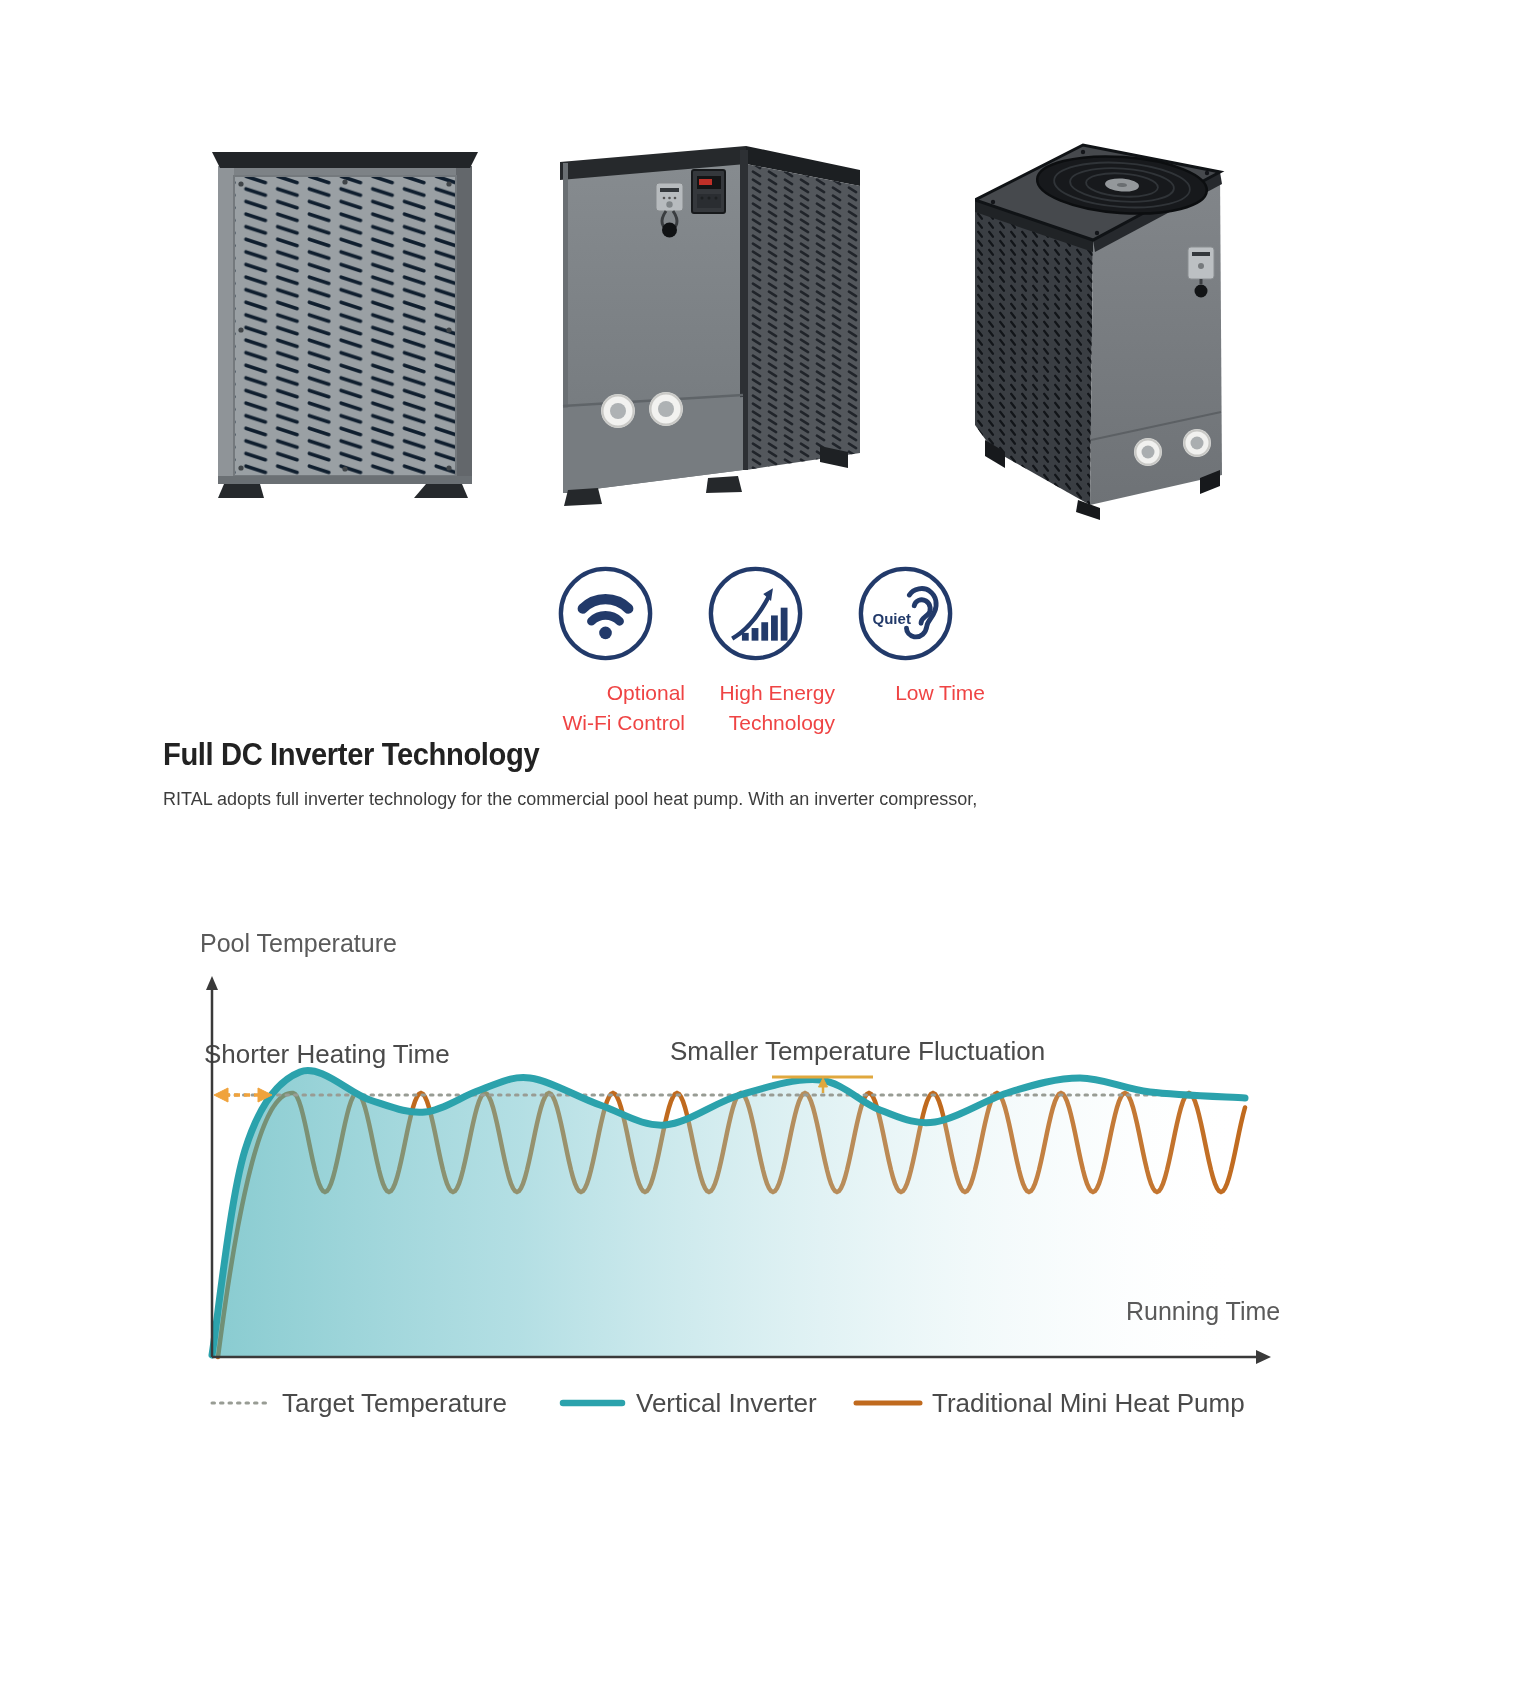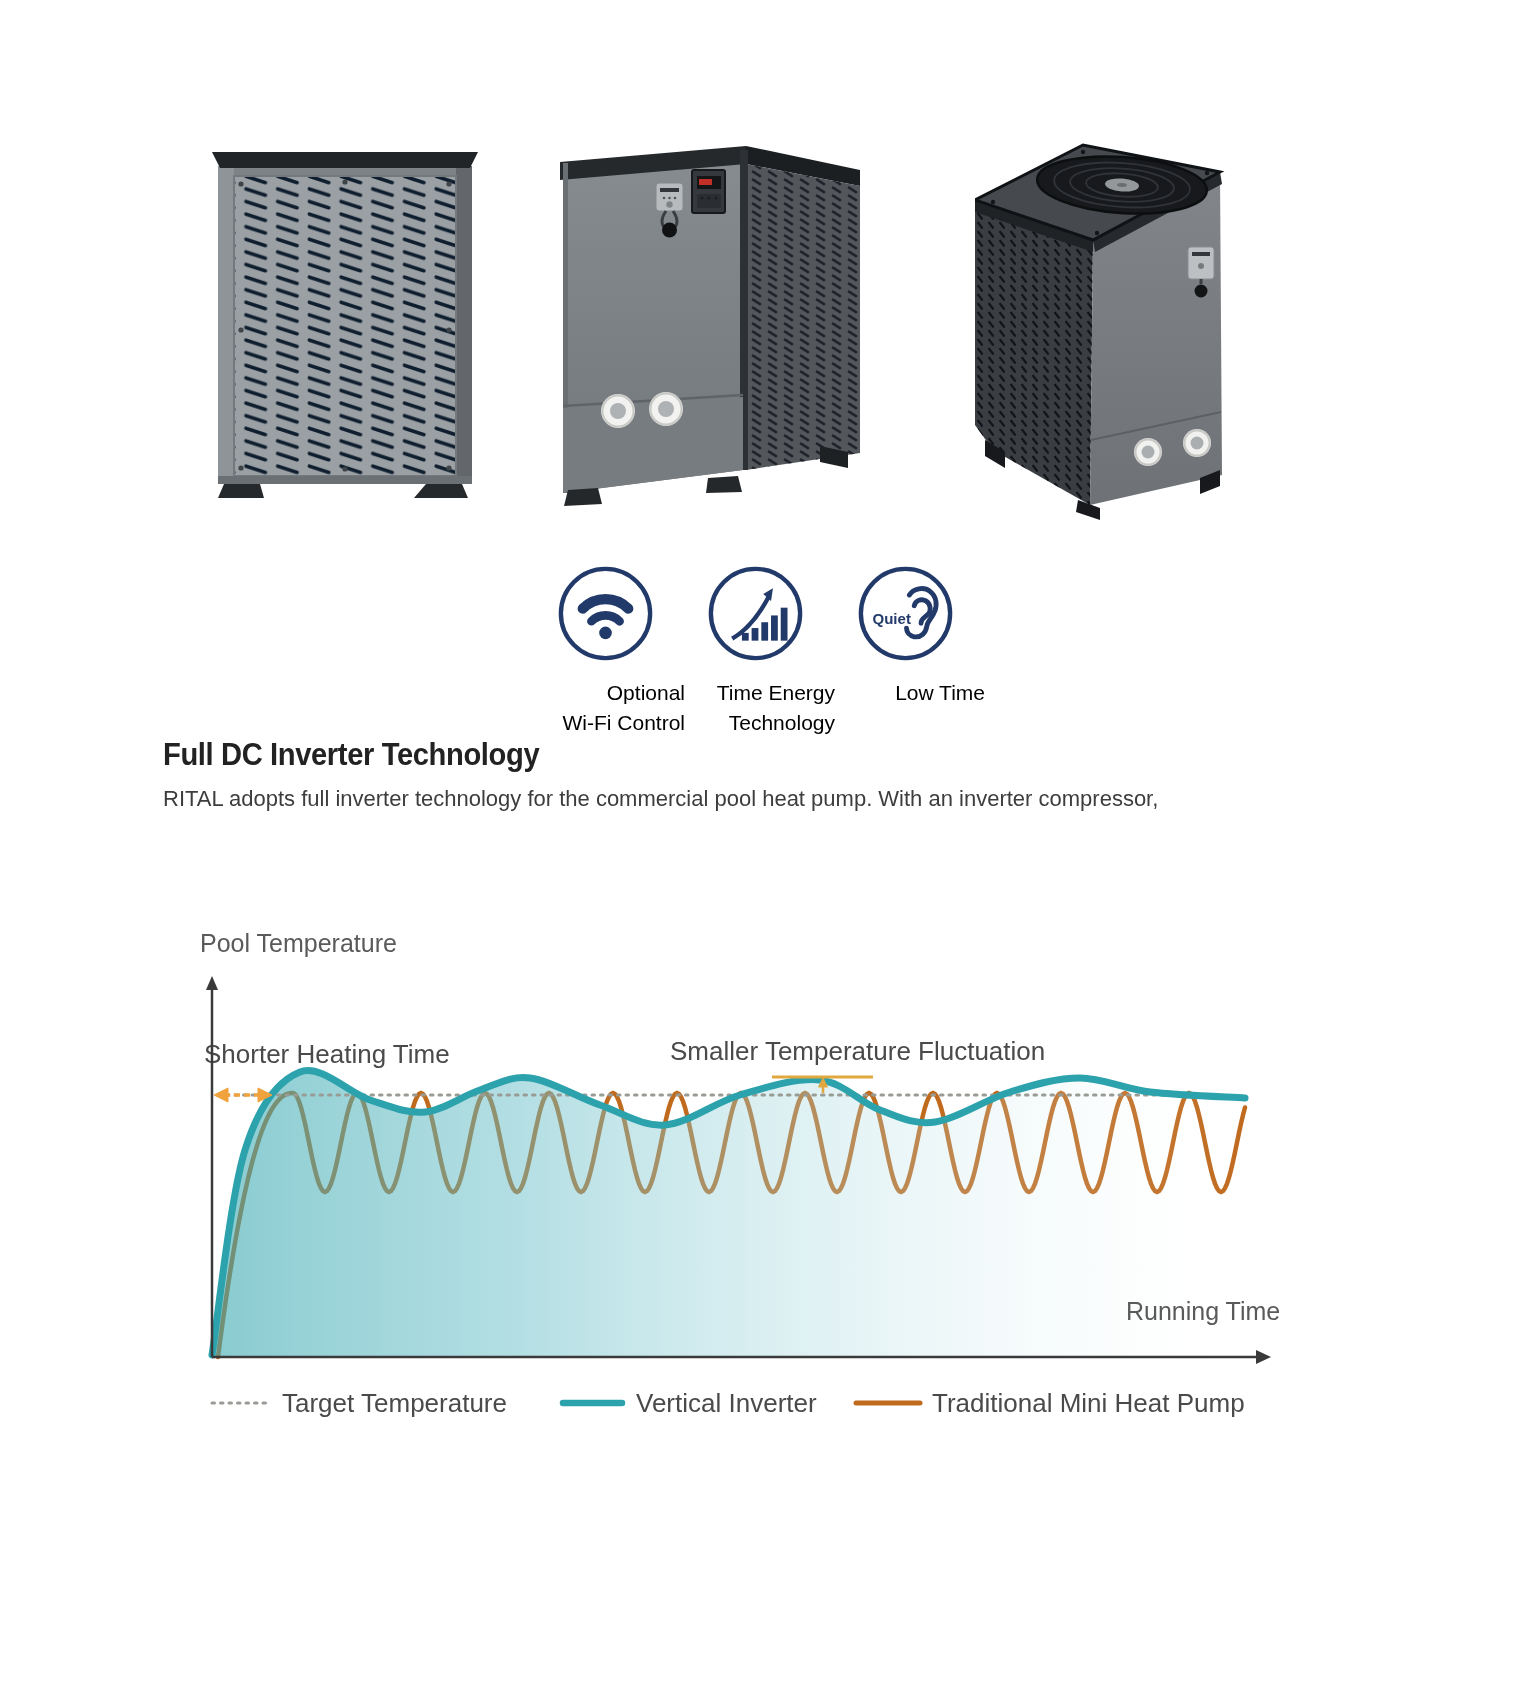"Optional" .flabel { color: #000000 -> #ef4444 }
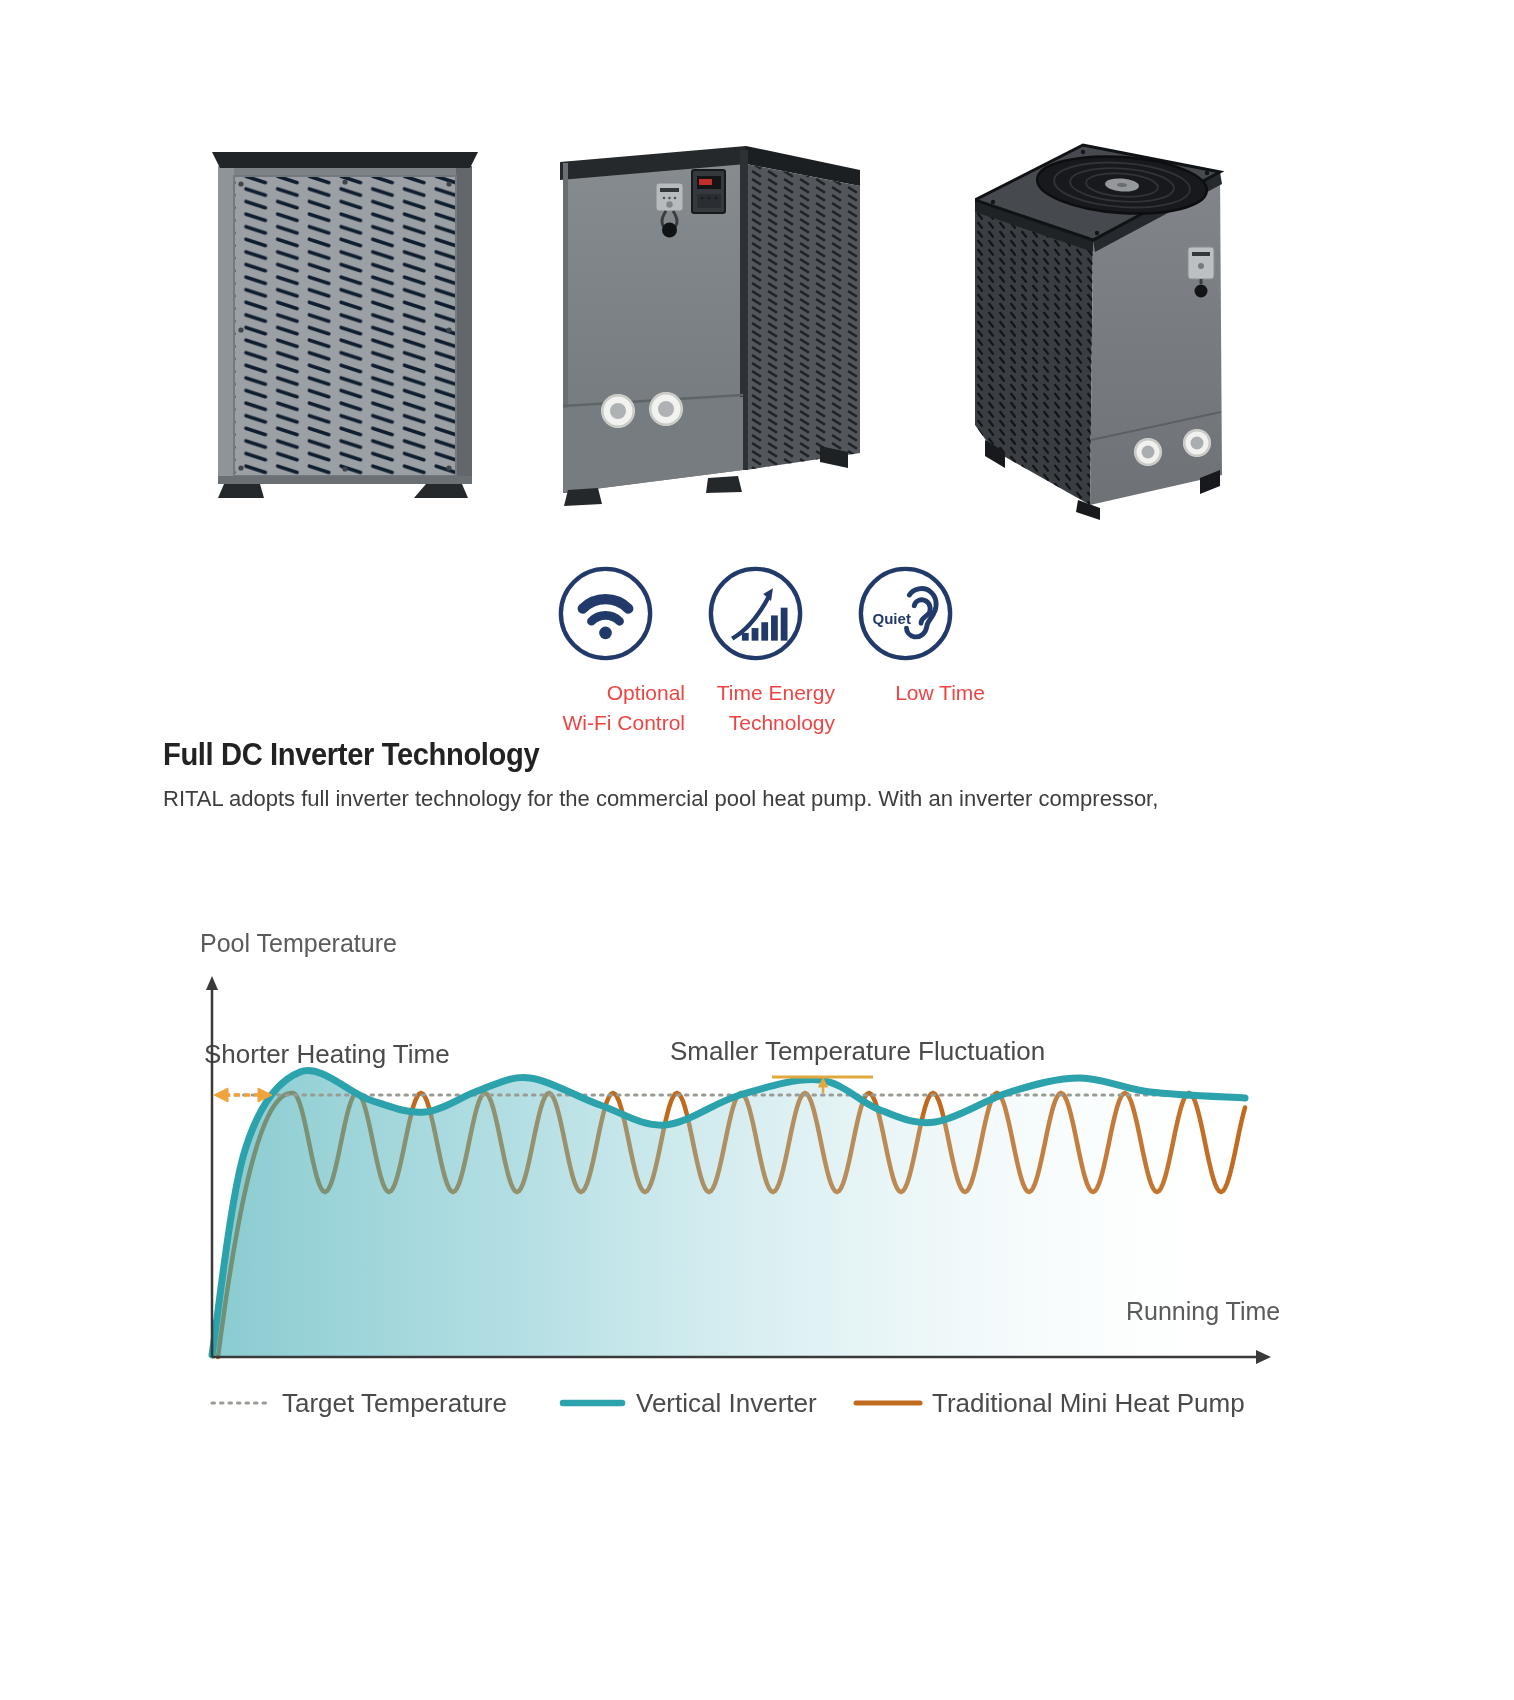"Time Energy" div { text: Time -> High }
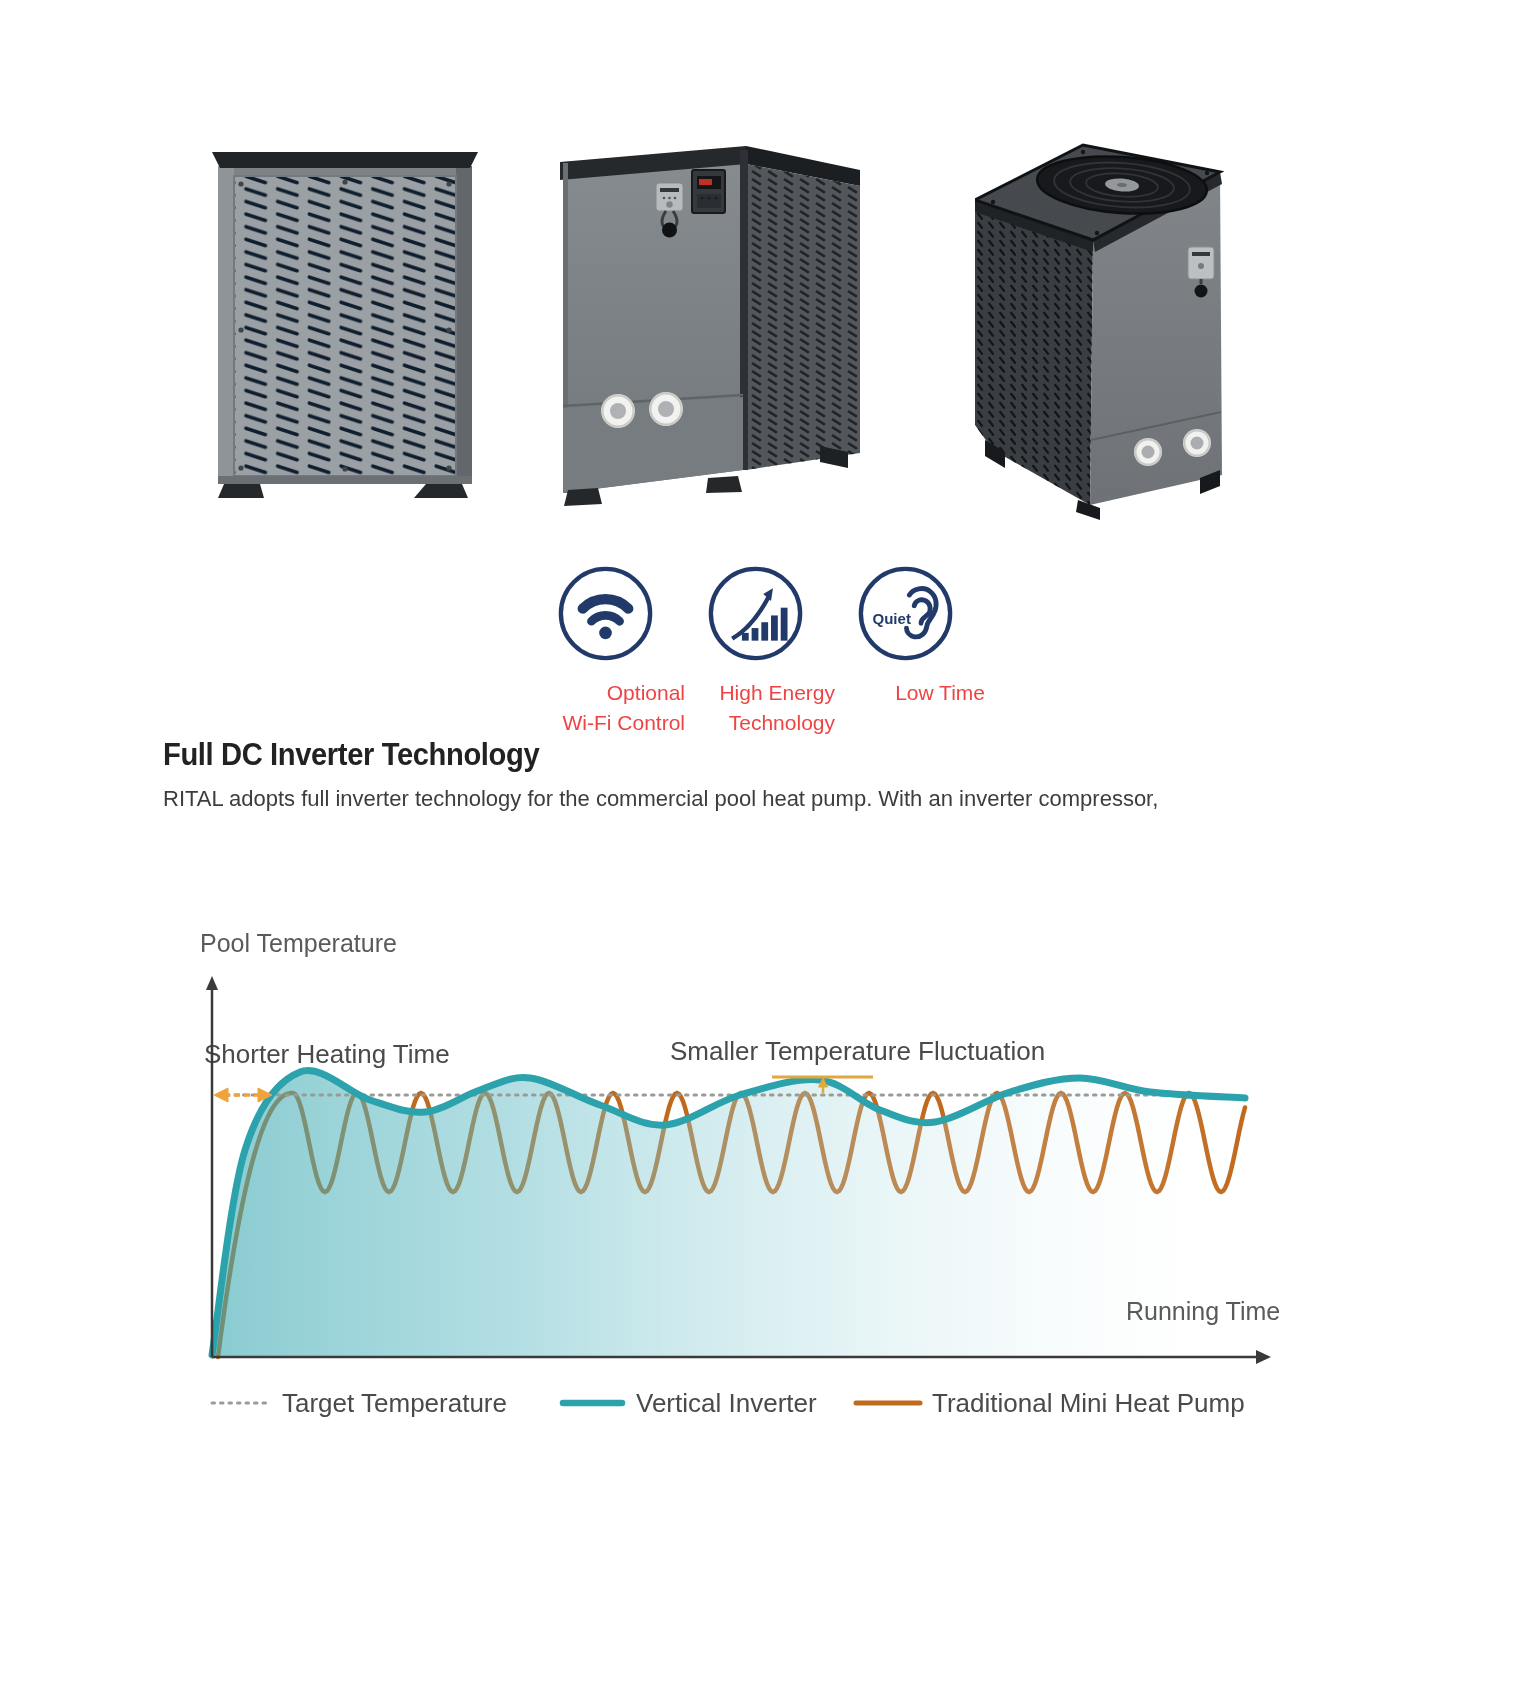"RITAL adopts full inverter technology" .para { font-size: 22px -> 18px }
